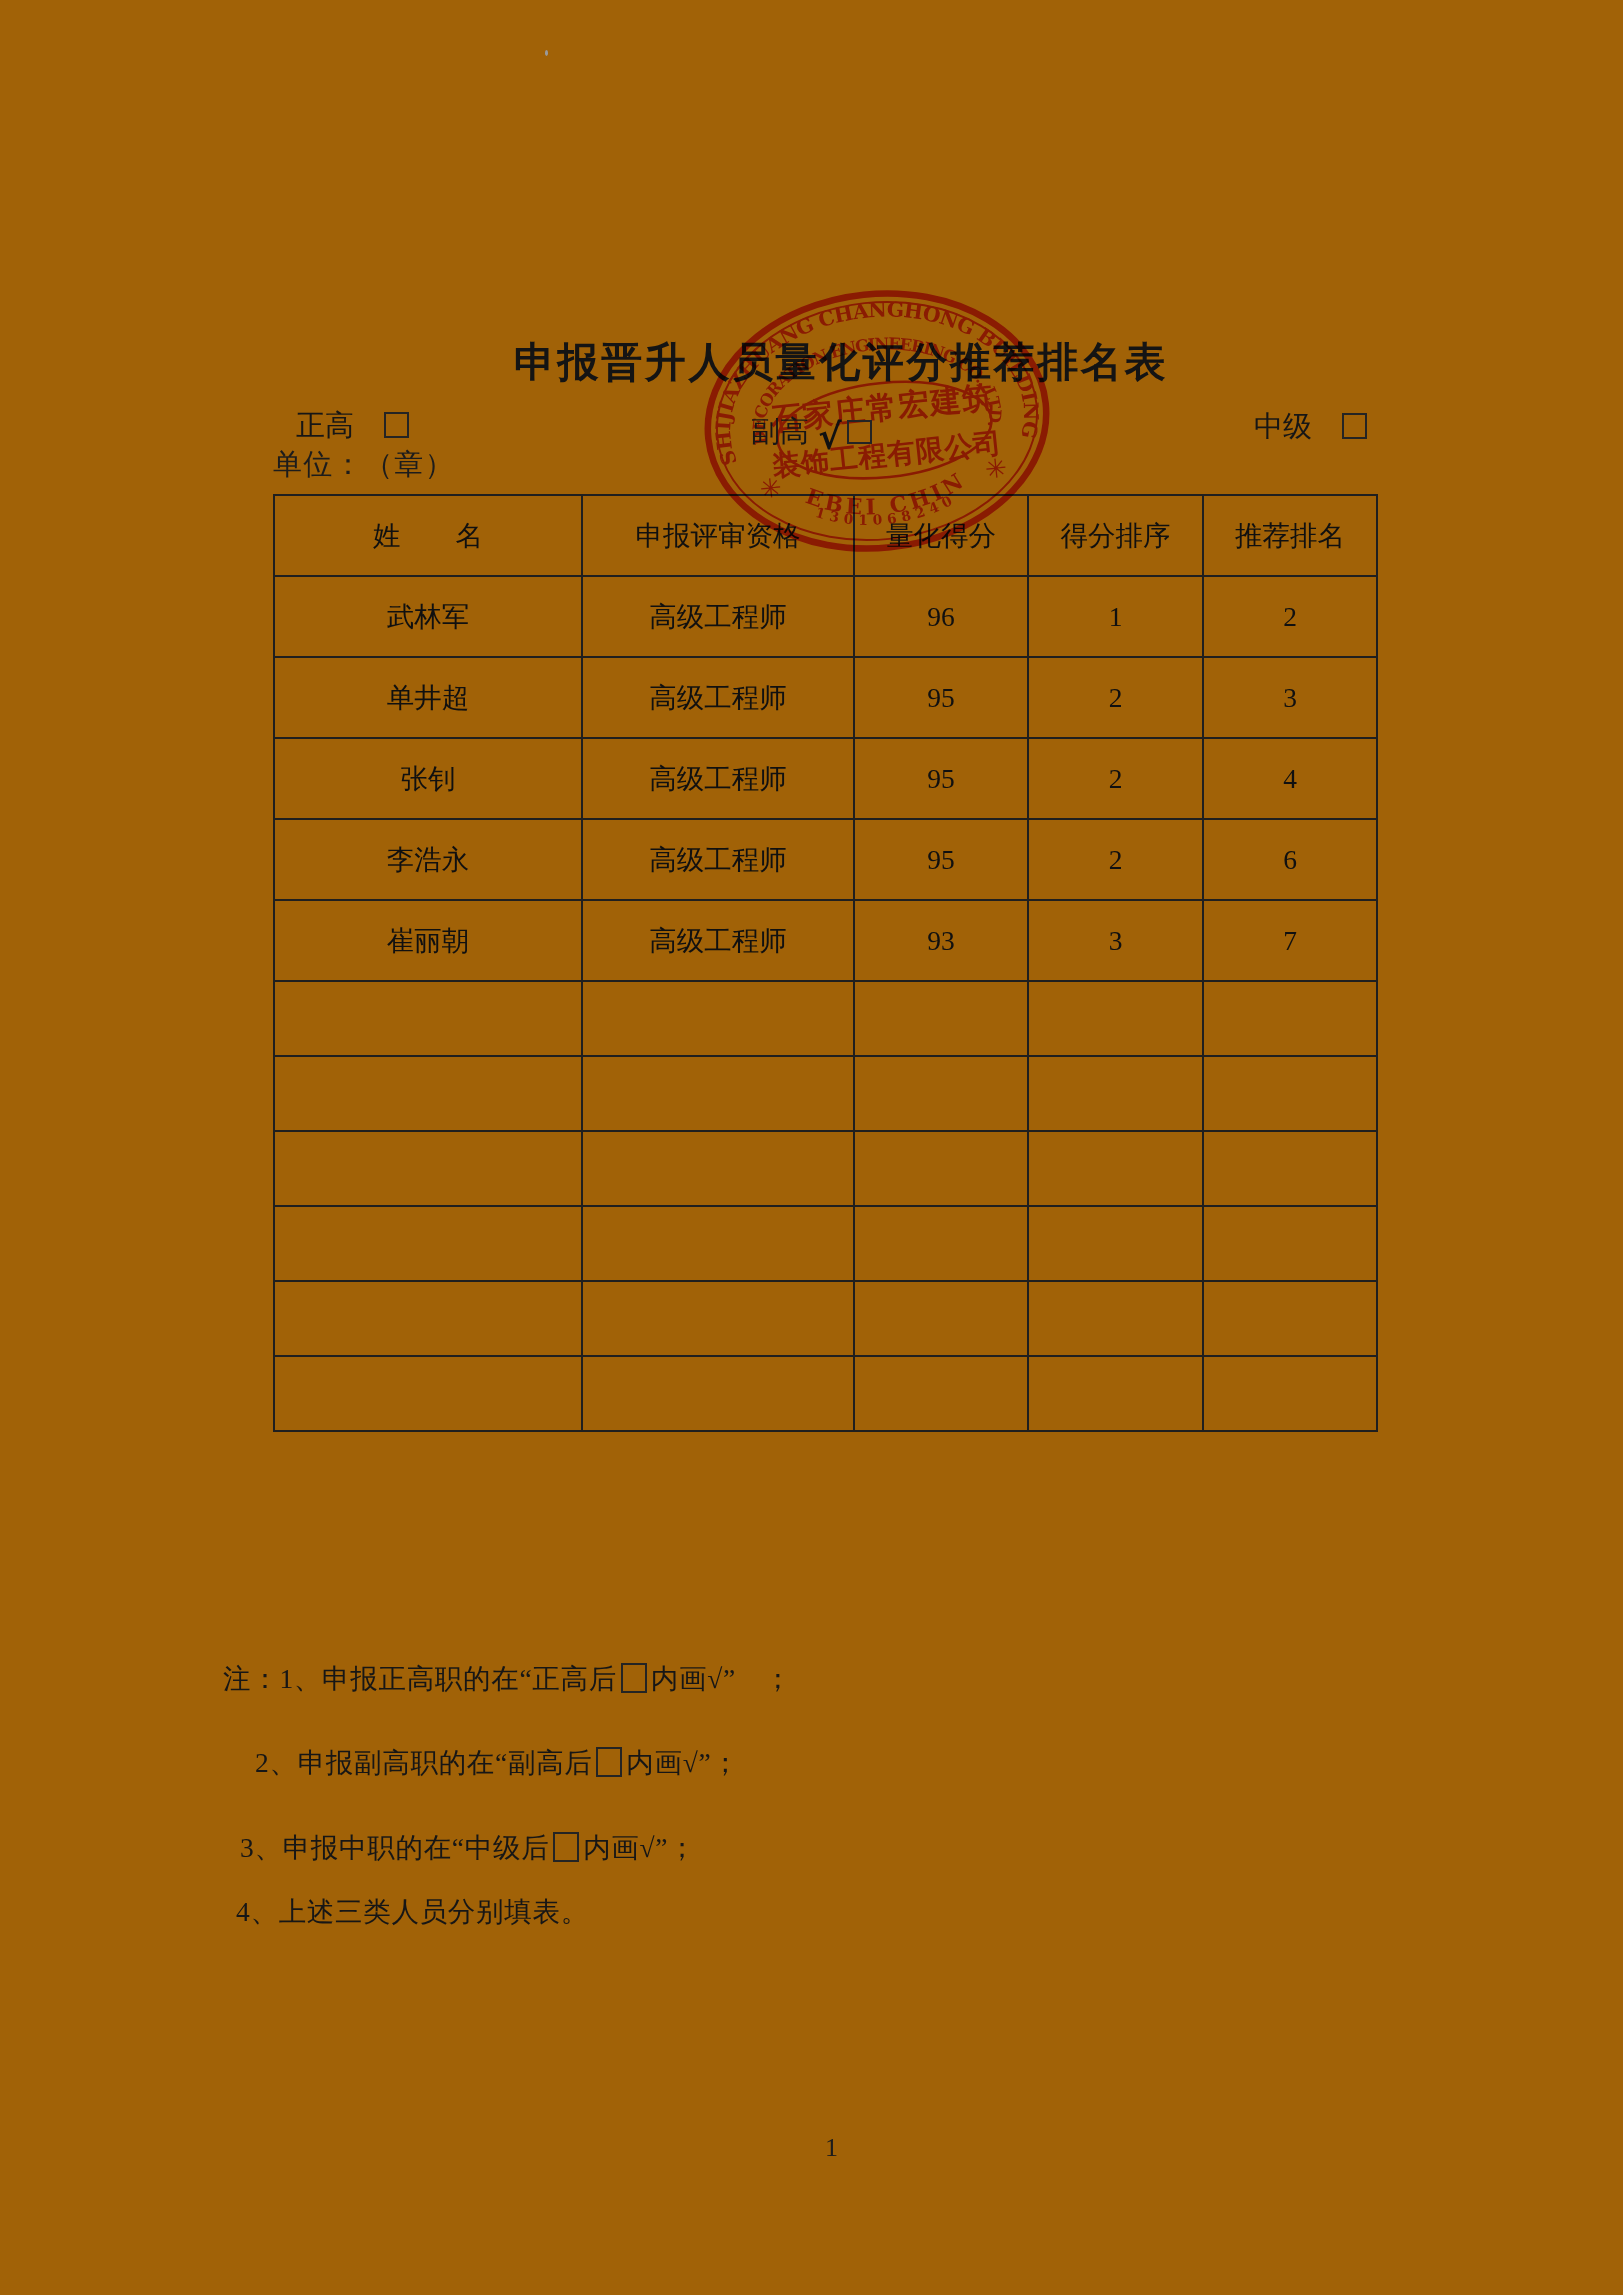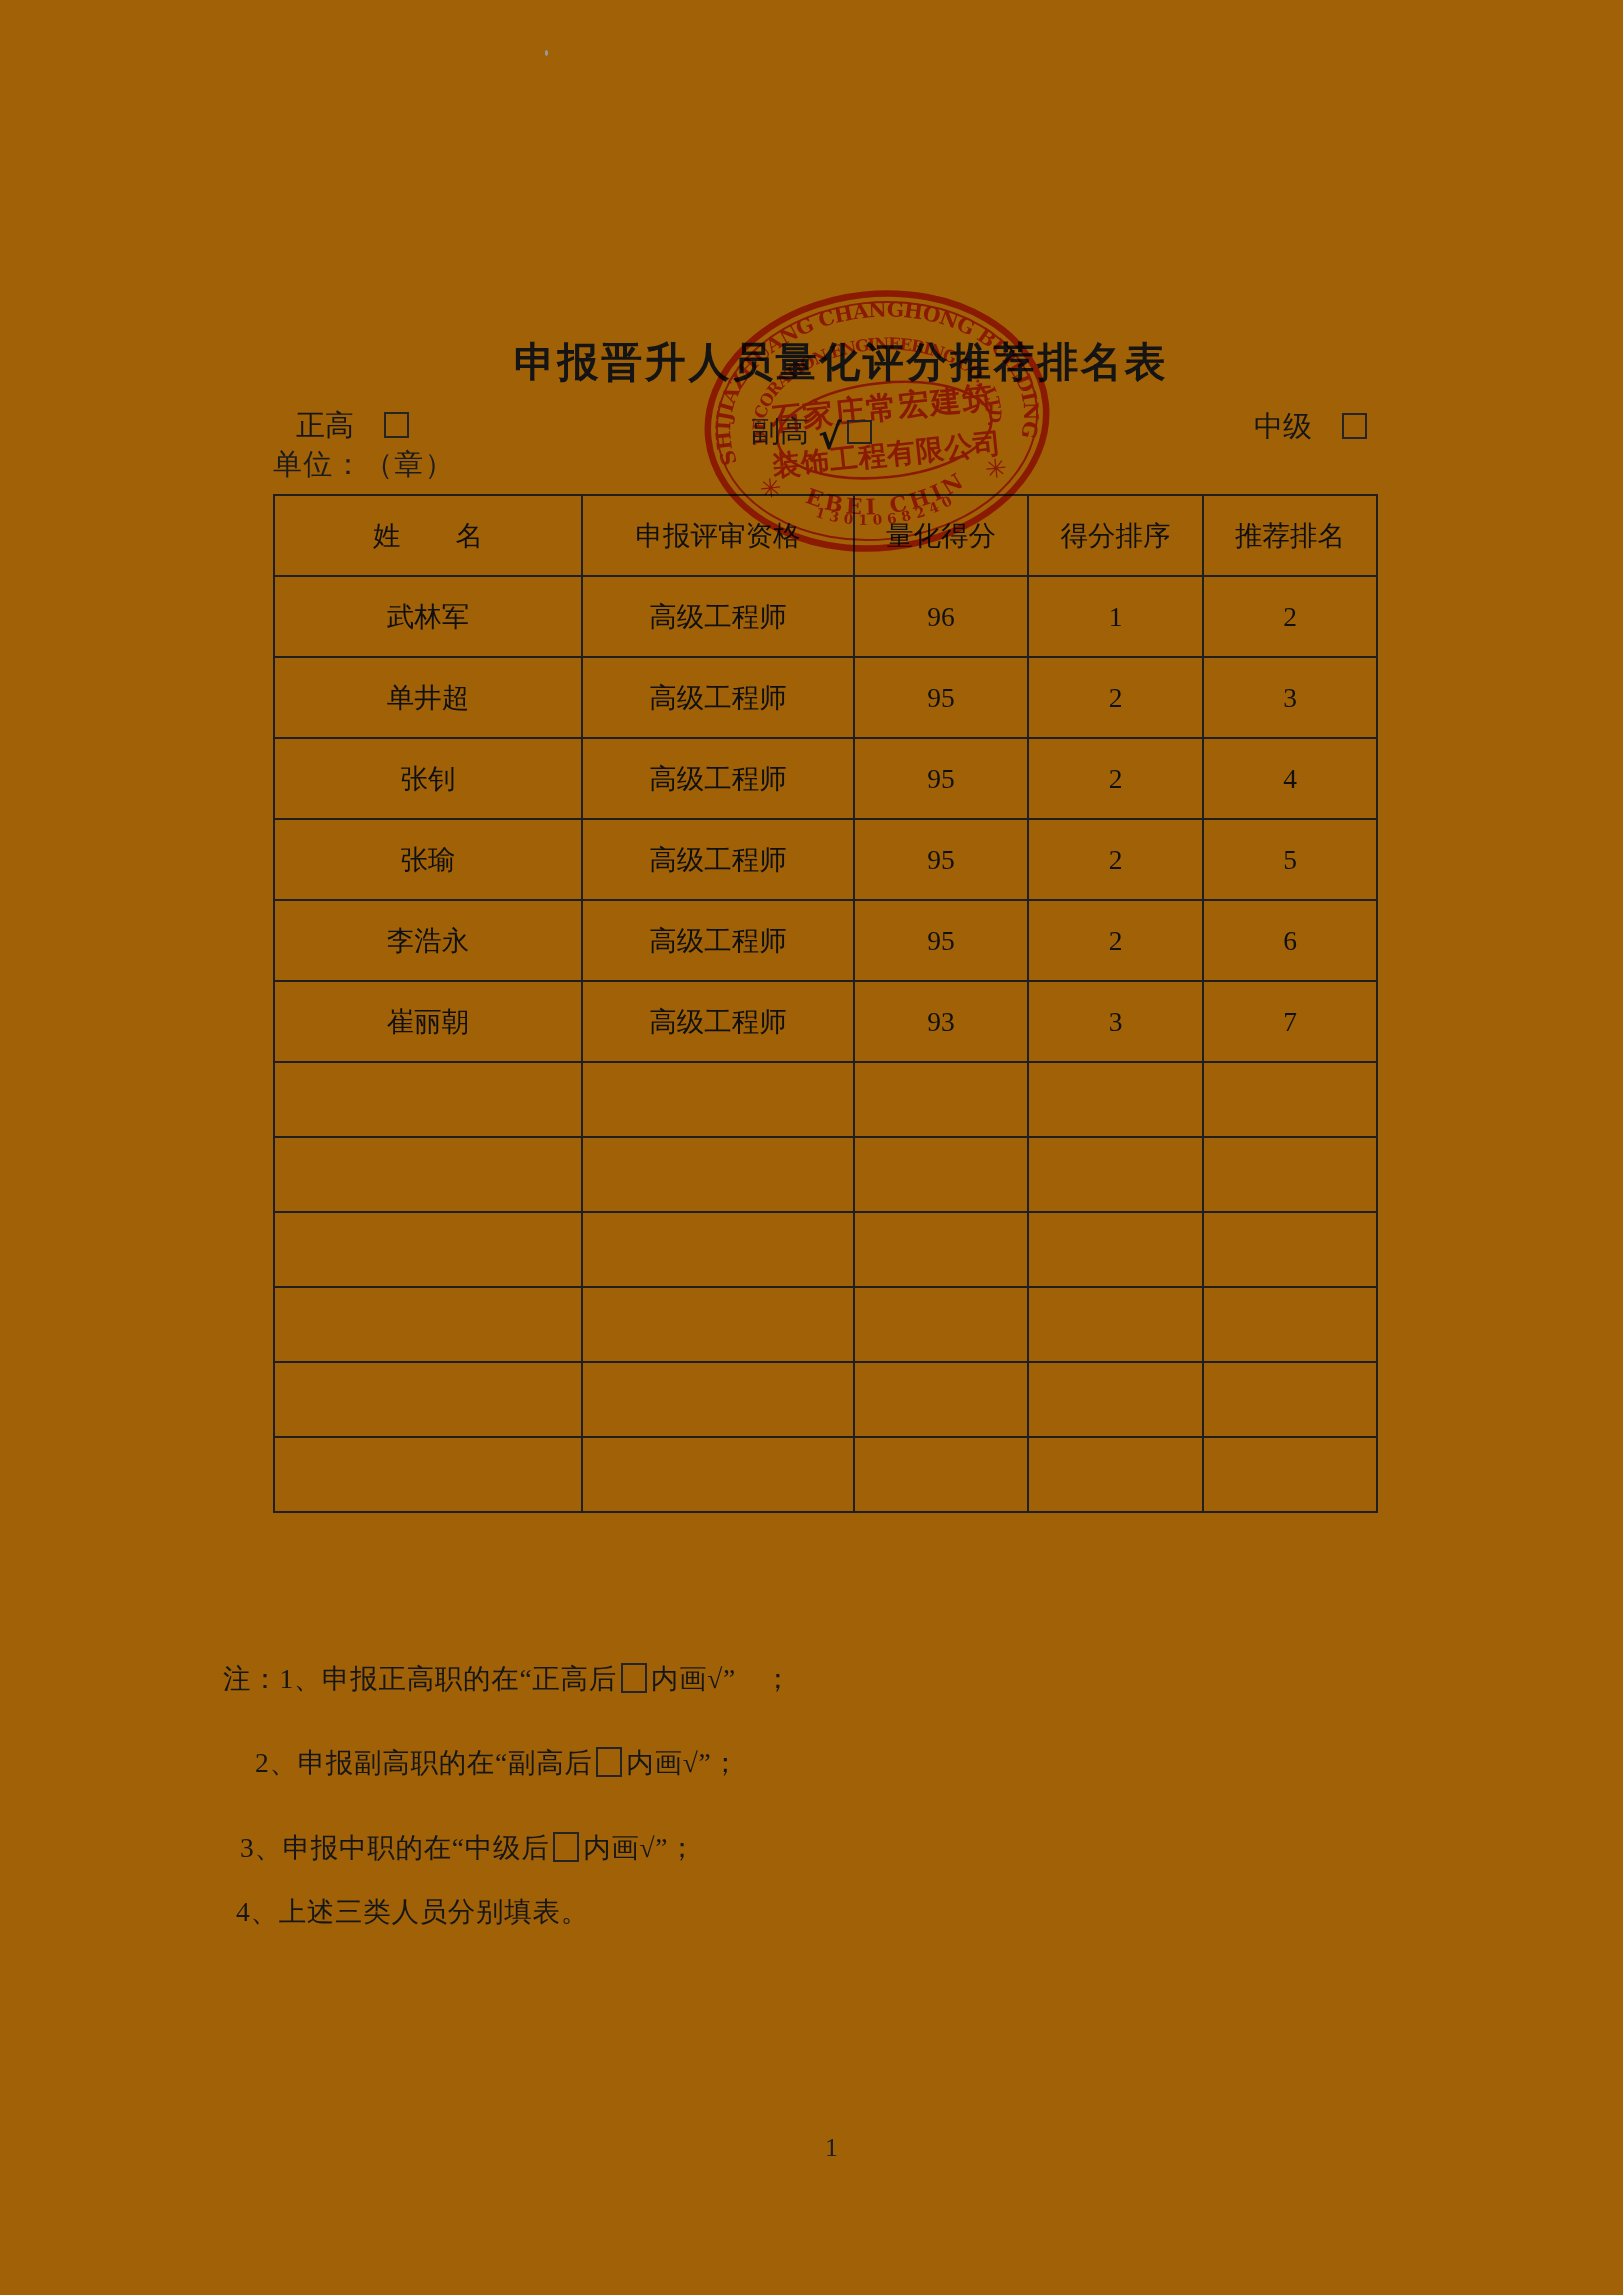"张瑜" tr.r-data { html: <tr> <td>张瑜</td> <td>高级工程师</td> <td>95</td> <td>2</td> <td>5</td> </tr> -> none }
